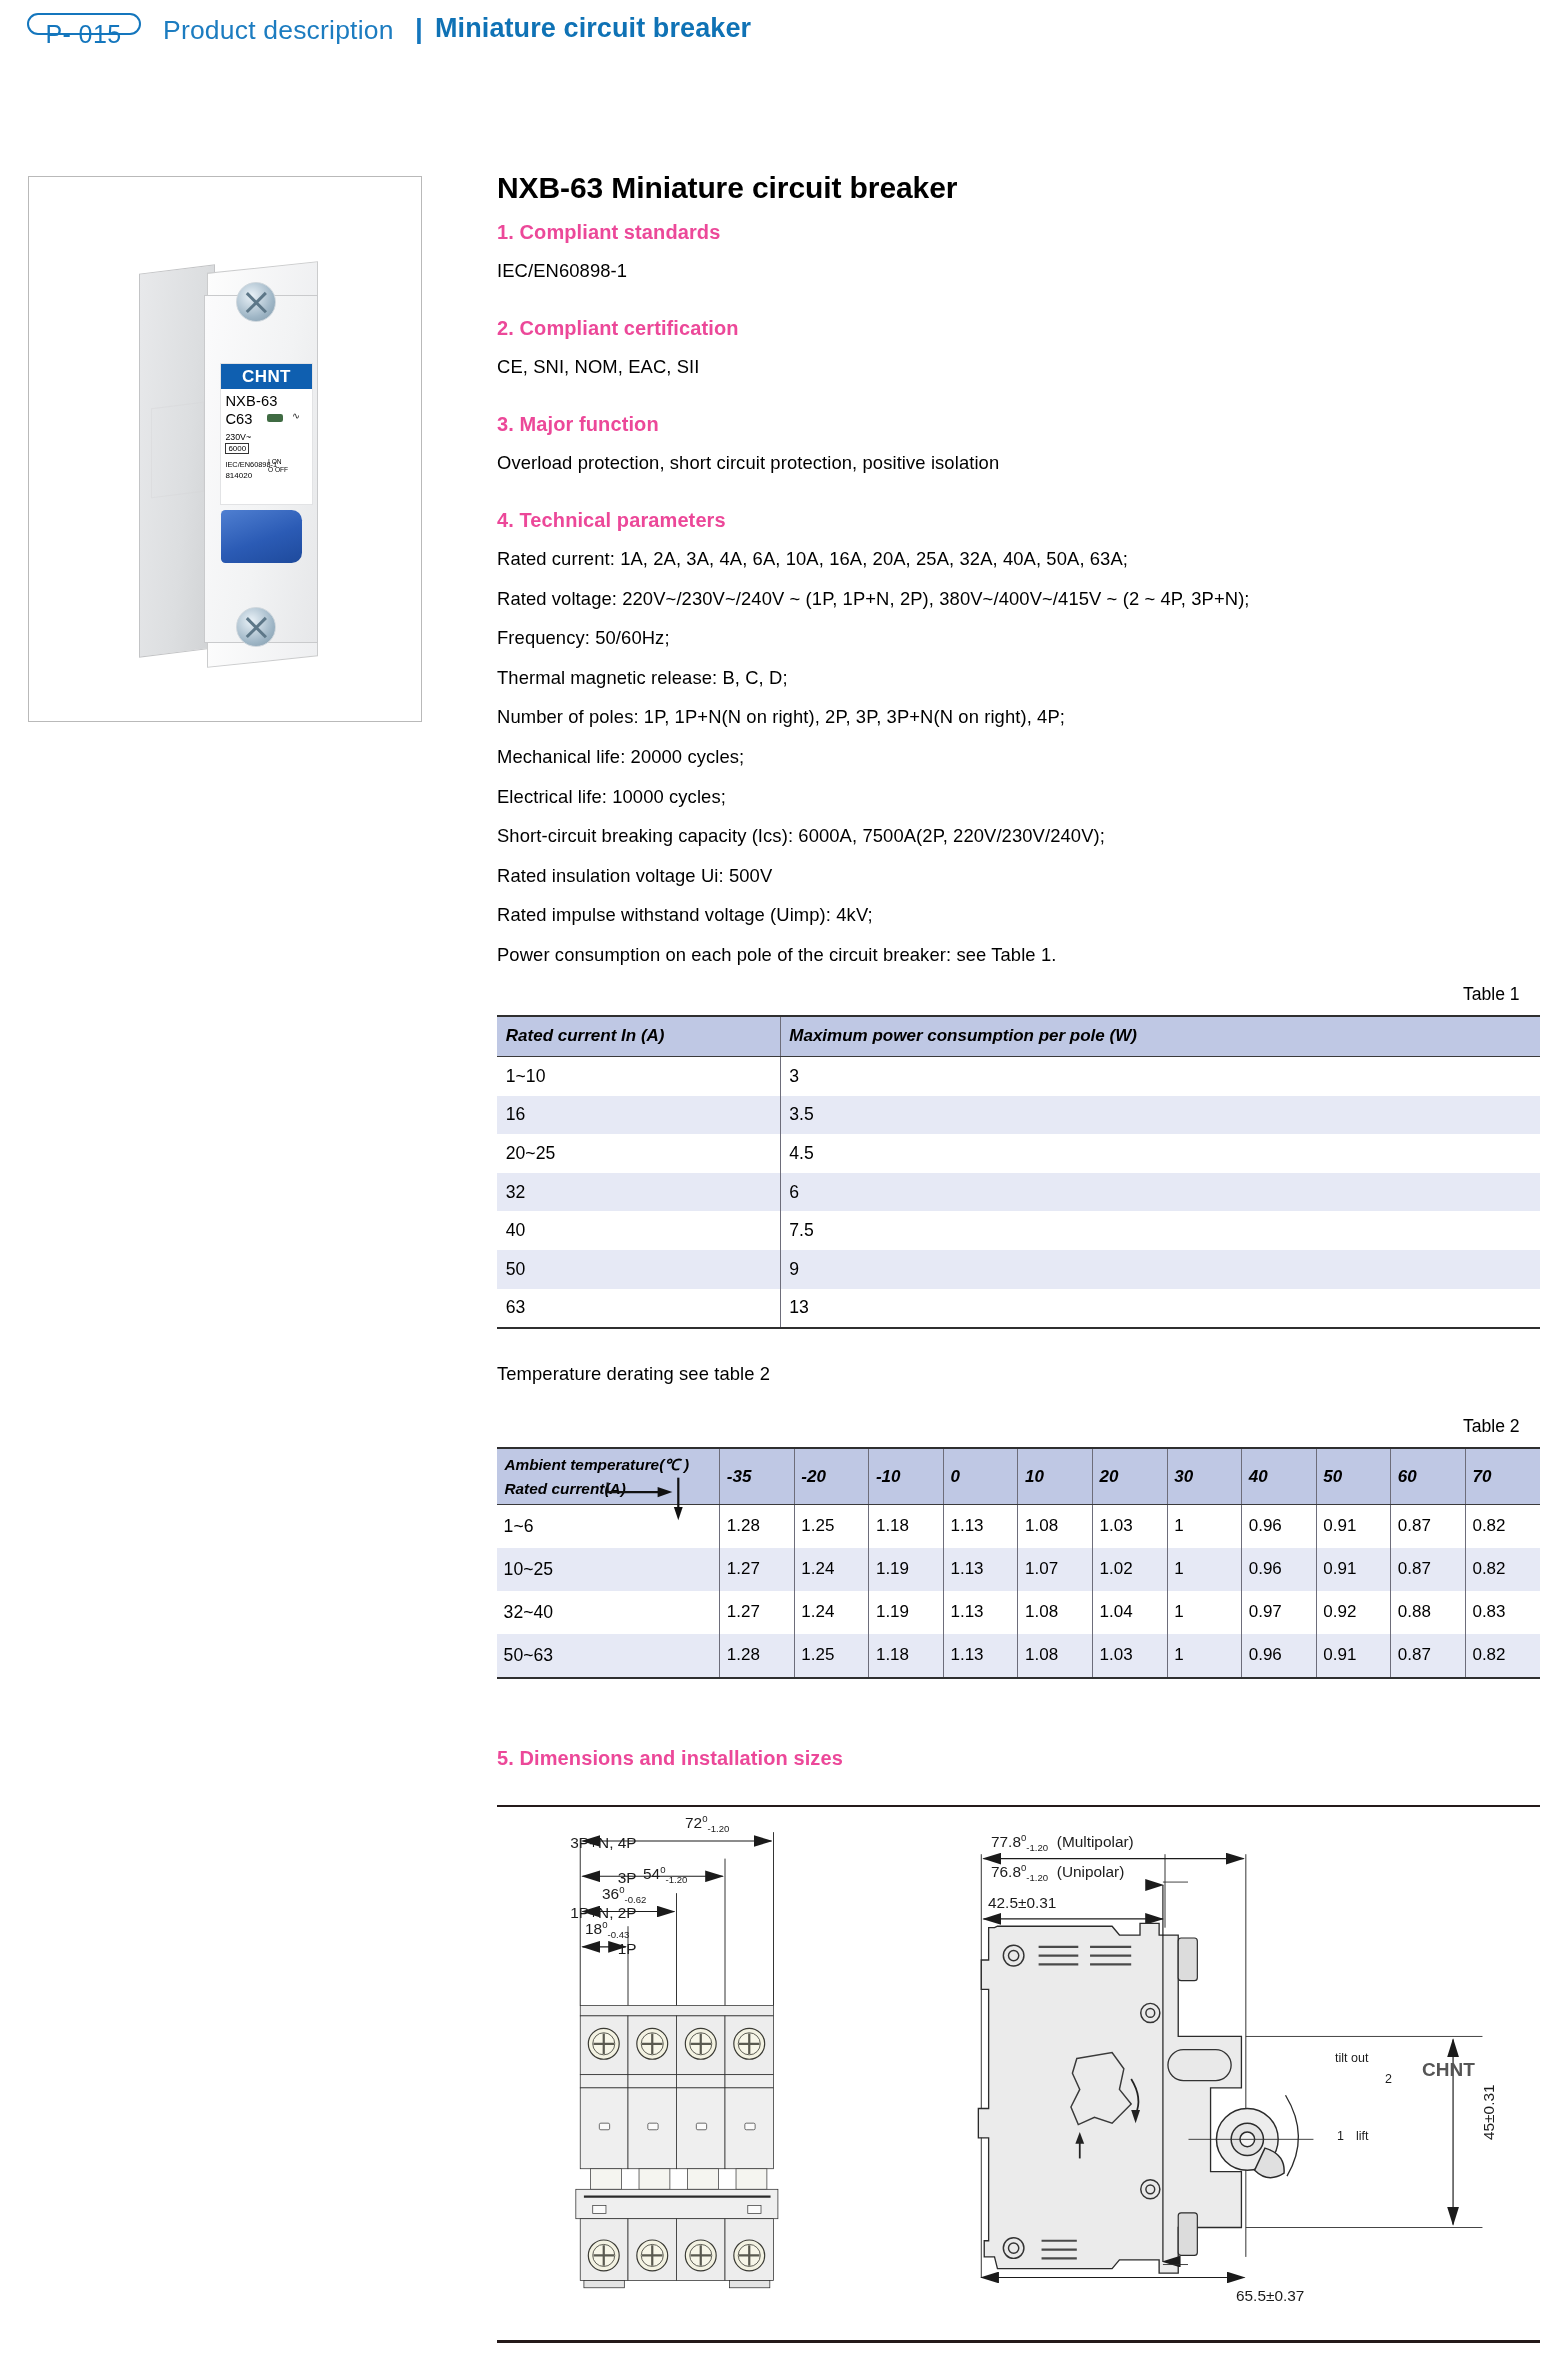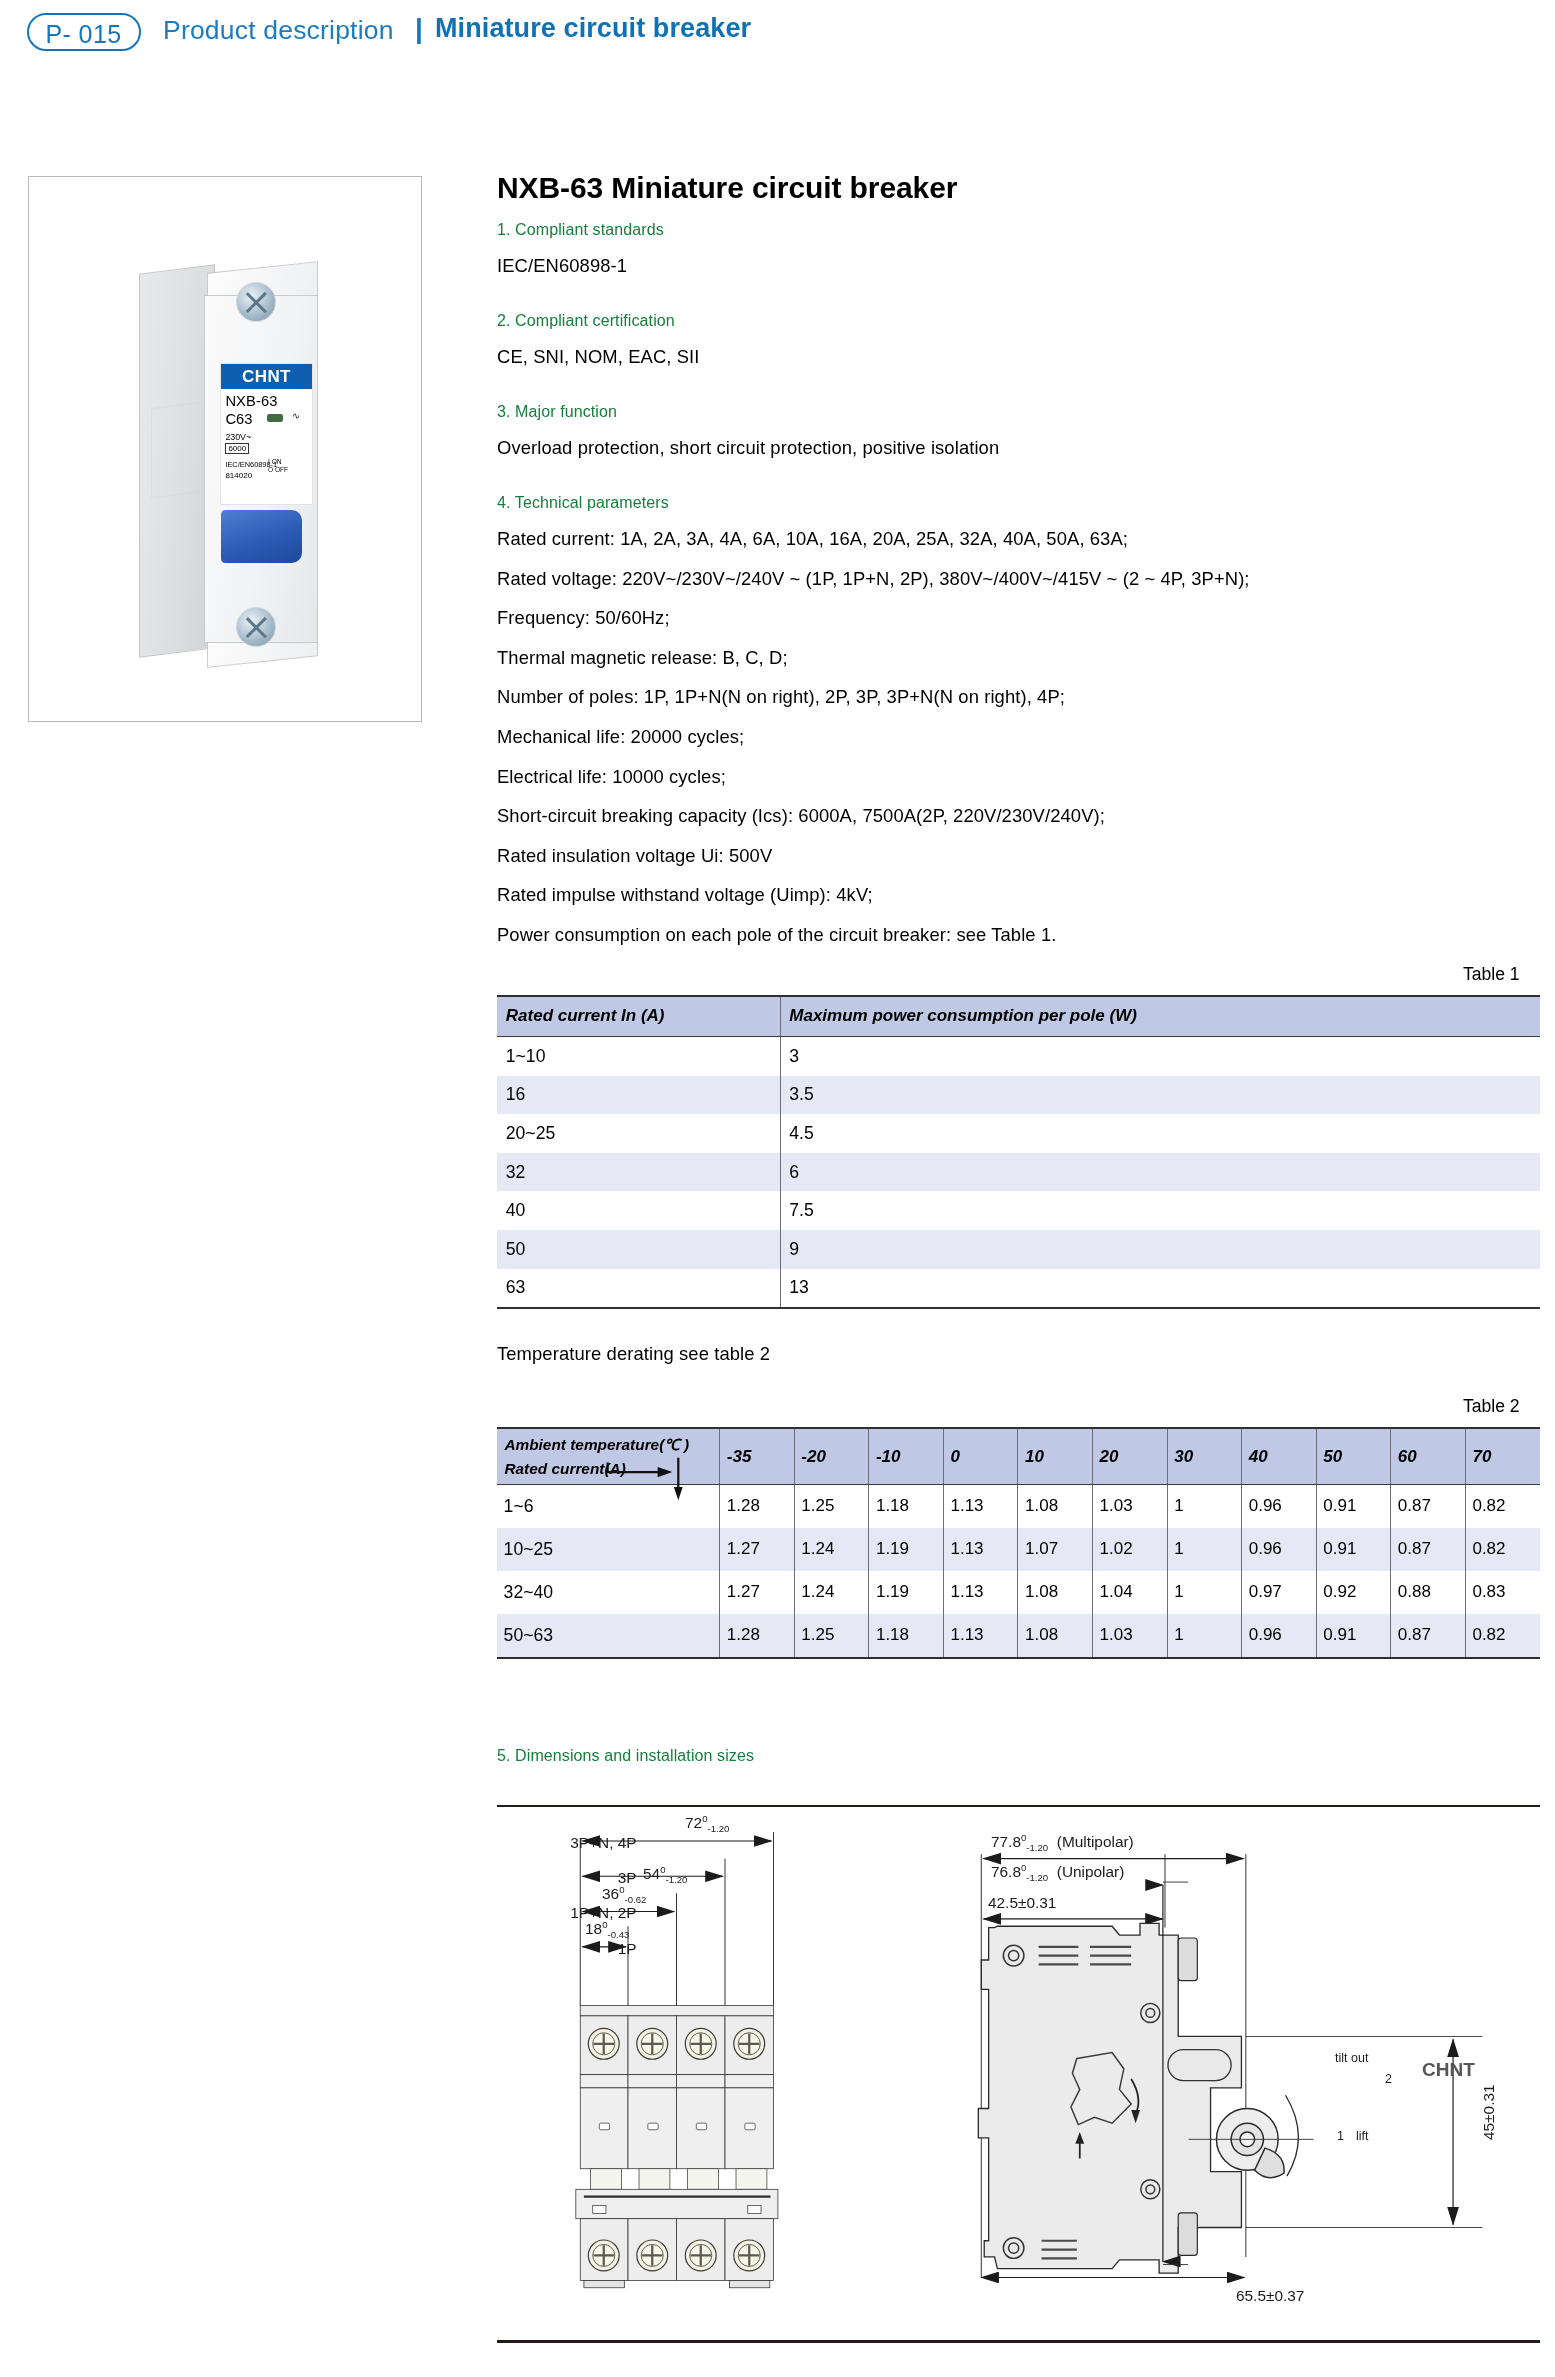"P- 015" .pill { height: 38px -> 22px }
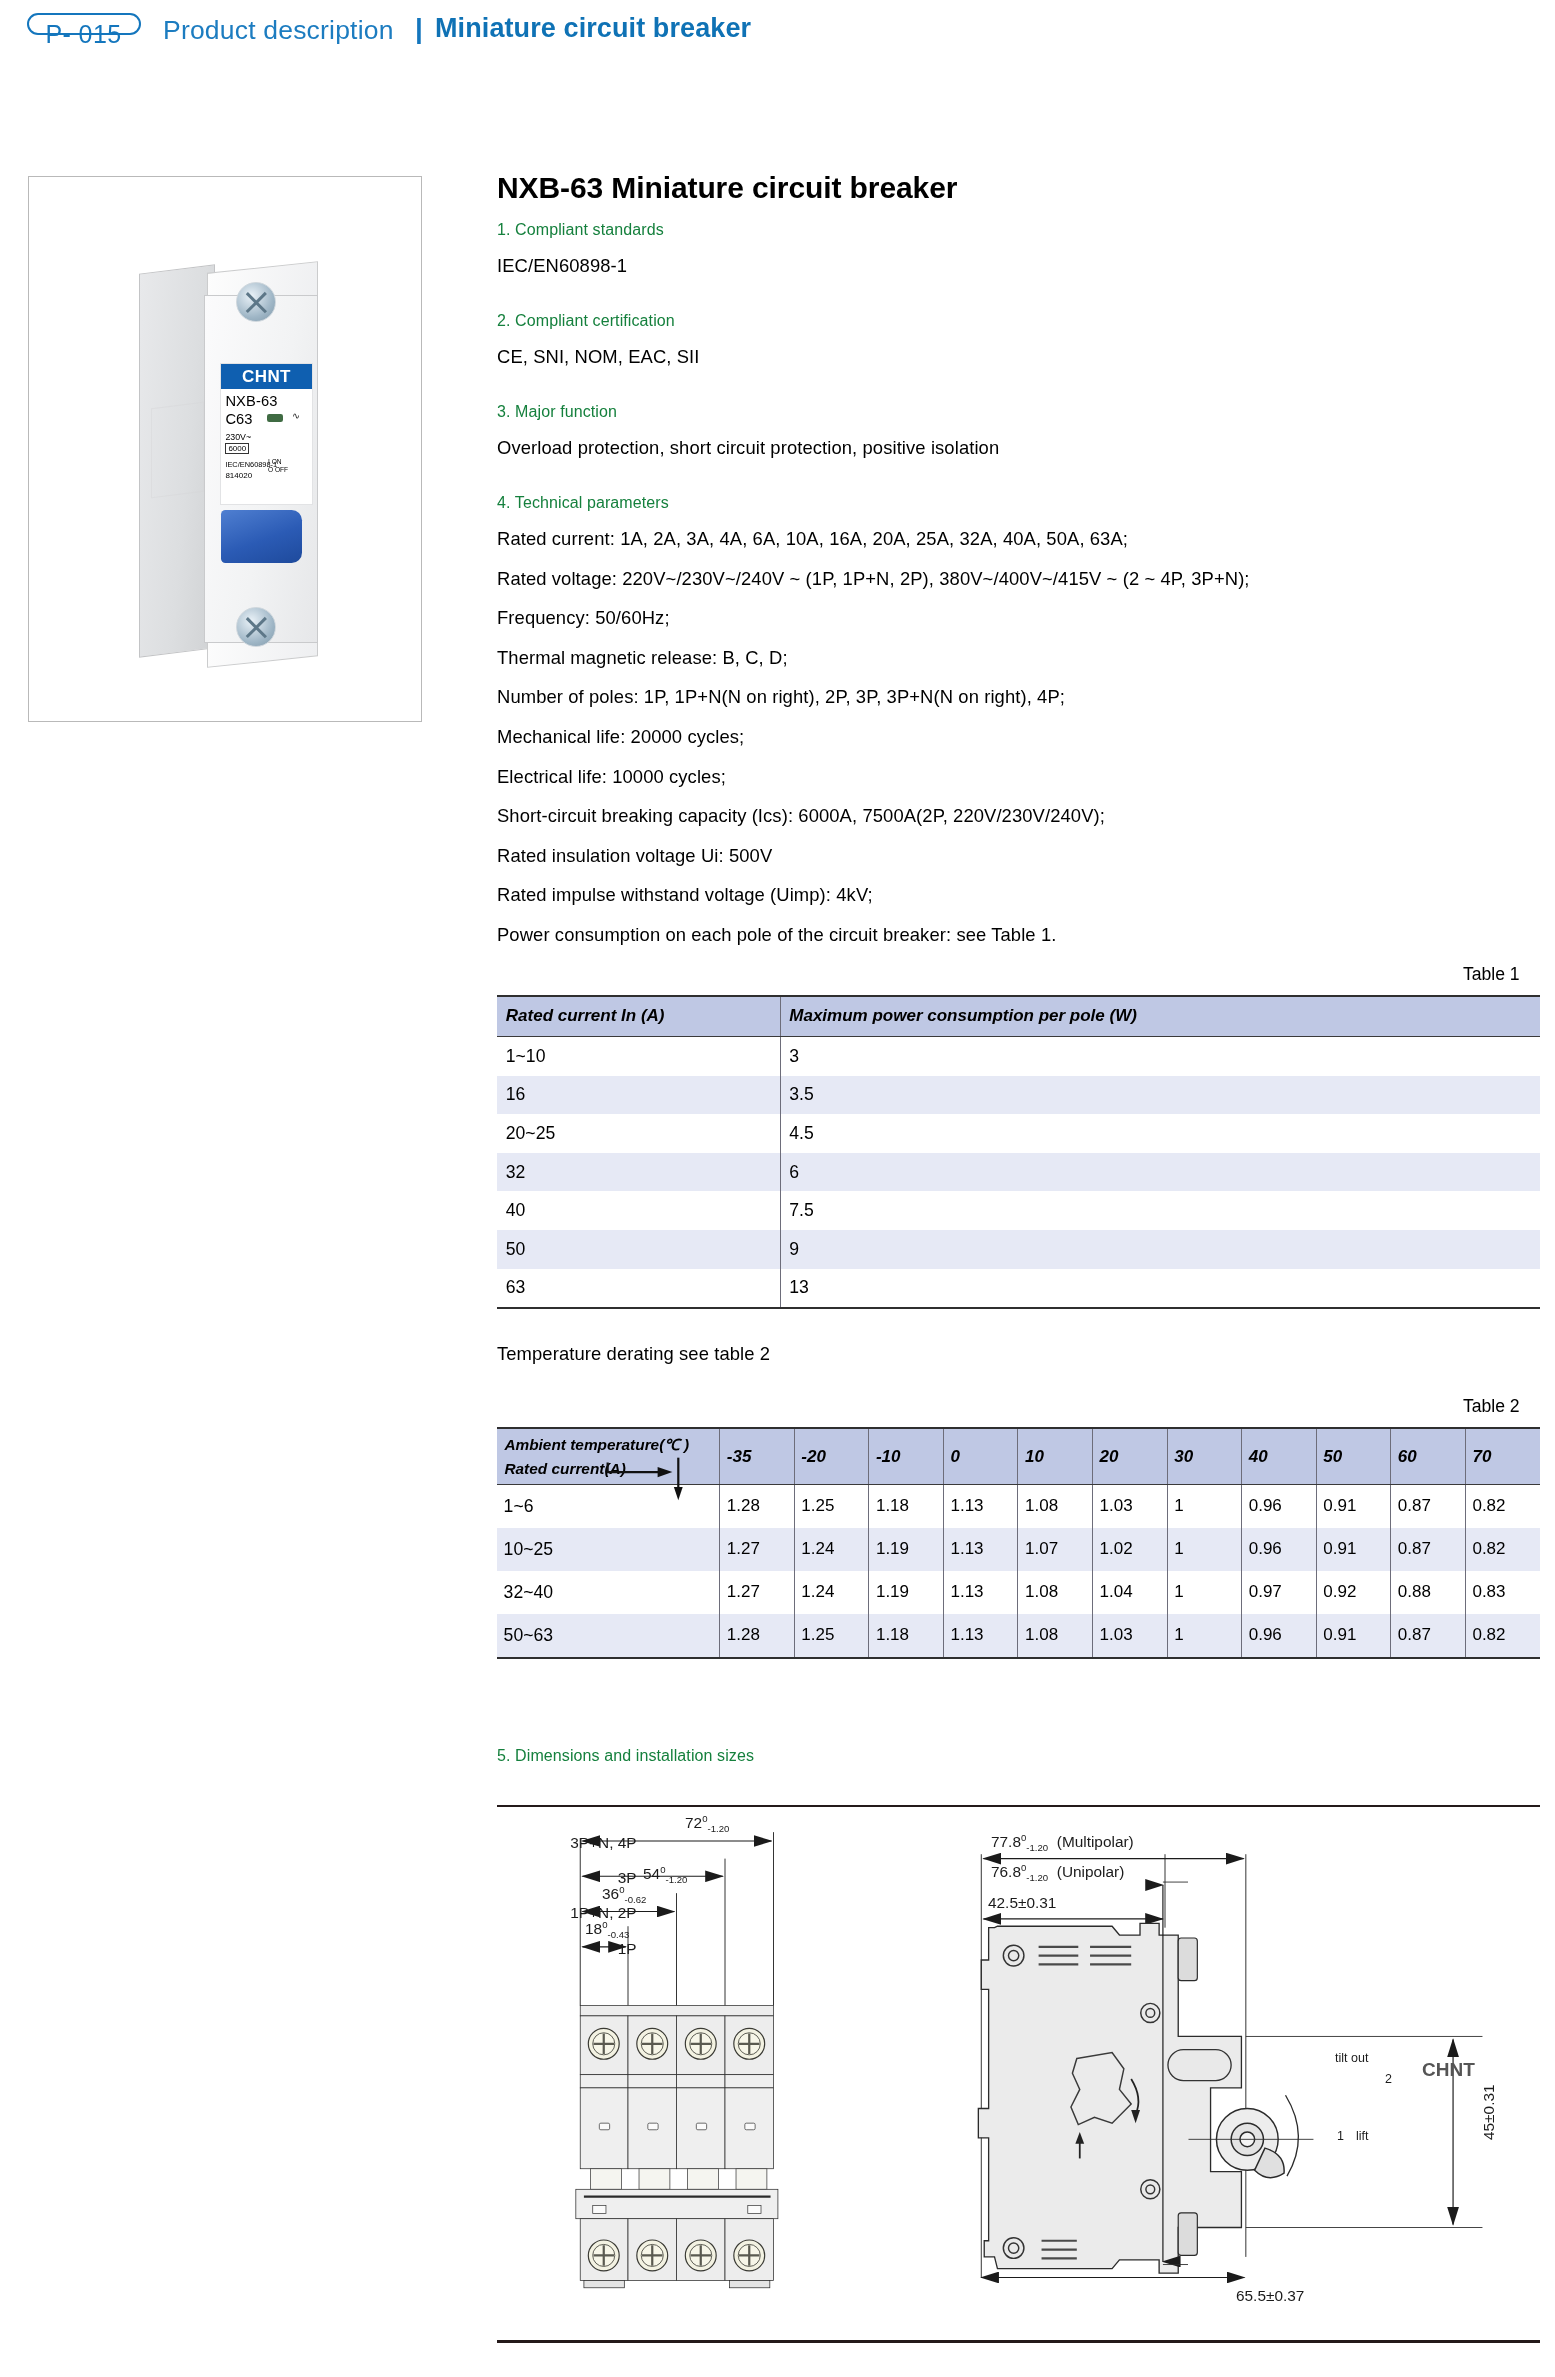"1. Compliant standards" .sec-head { color: #15803d -> #ec4899; font-size: 16px -> 20px; font-weight: normal -> bold }
